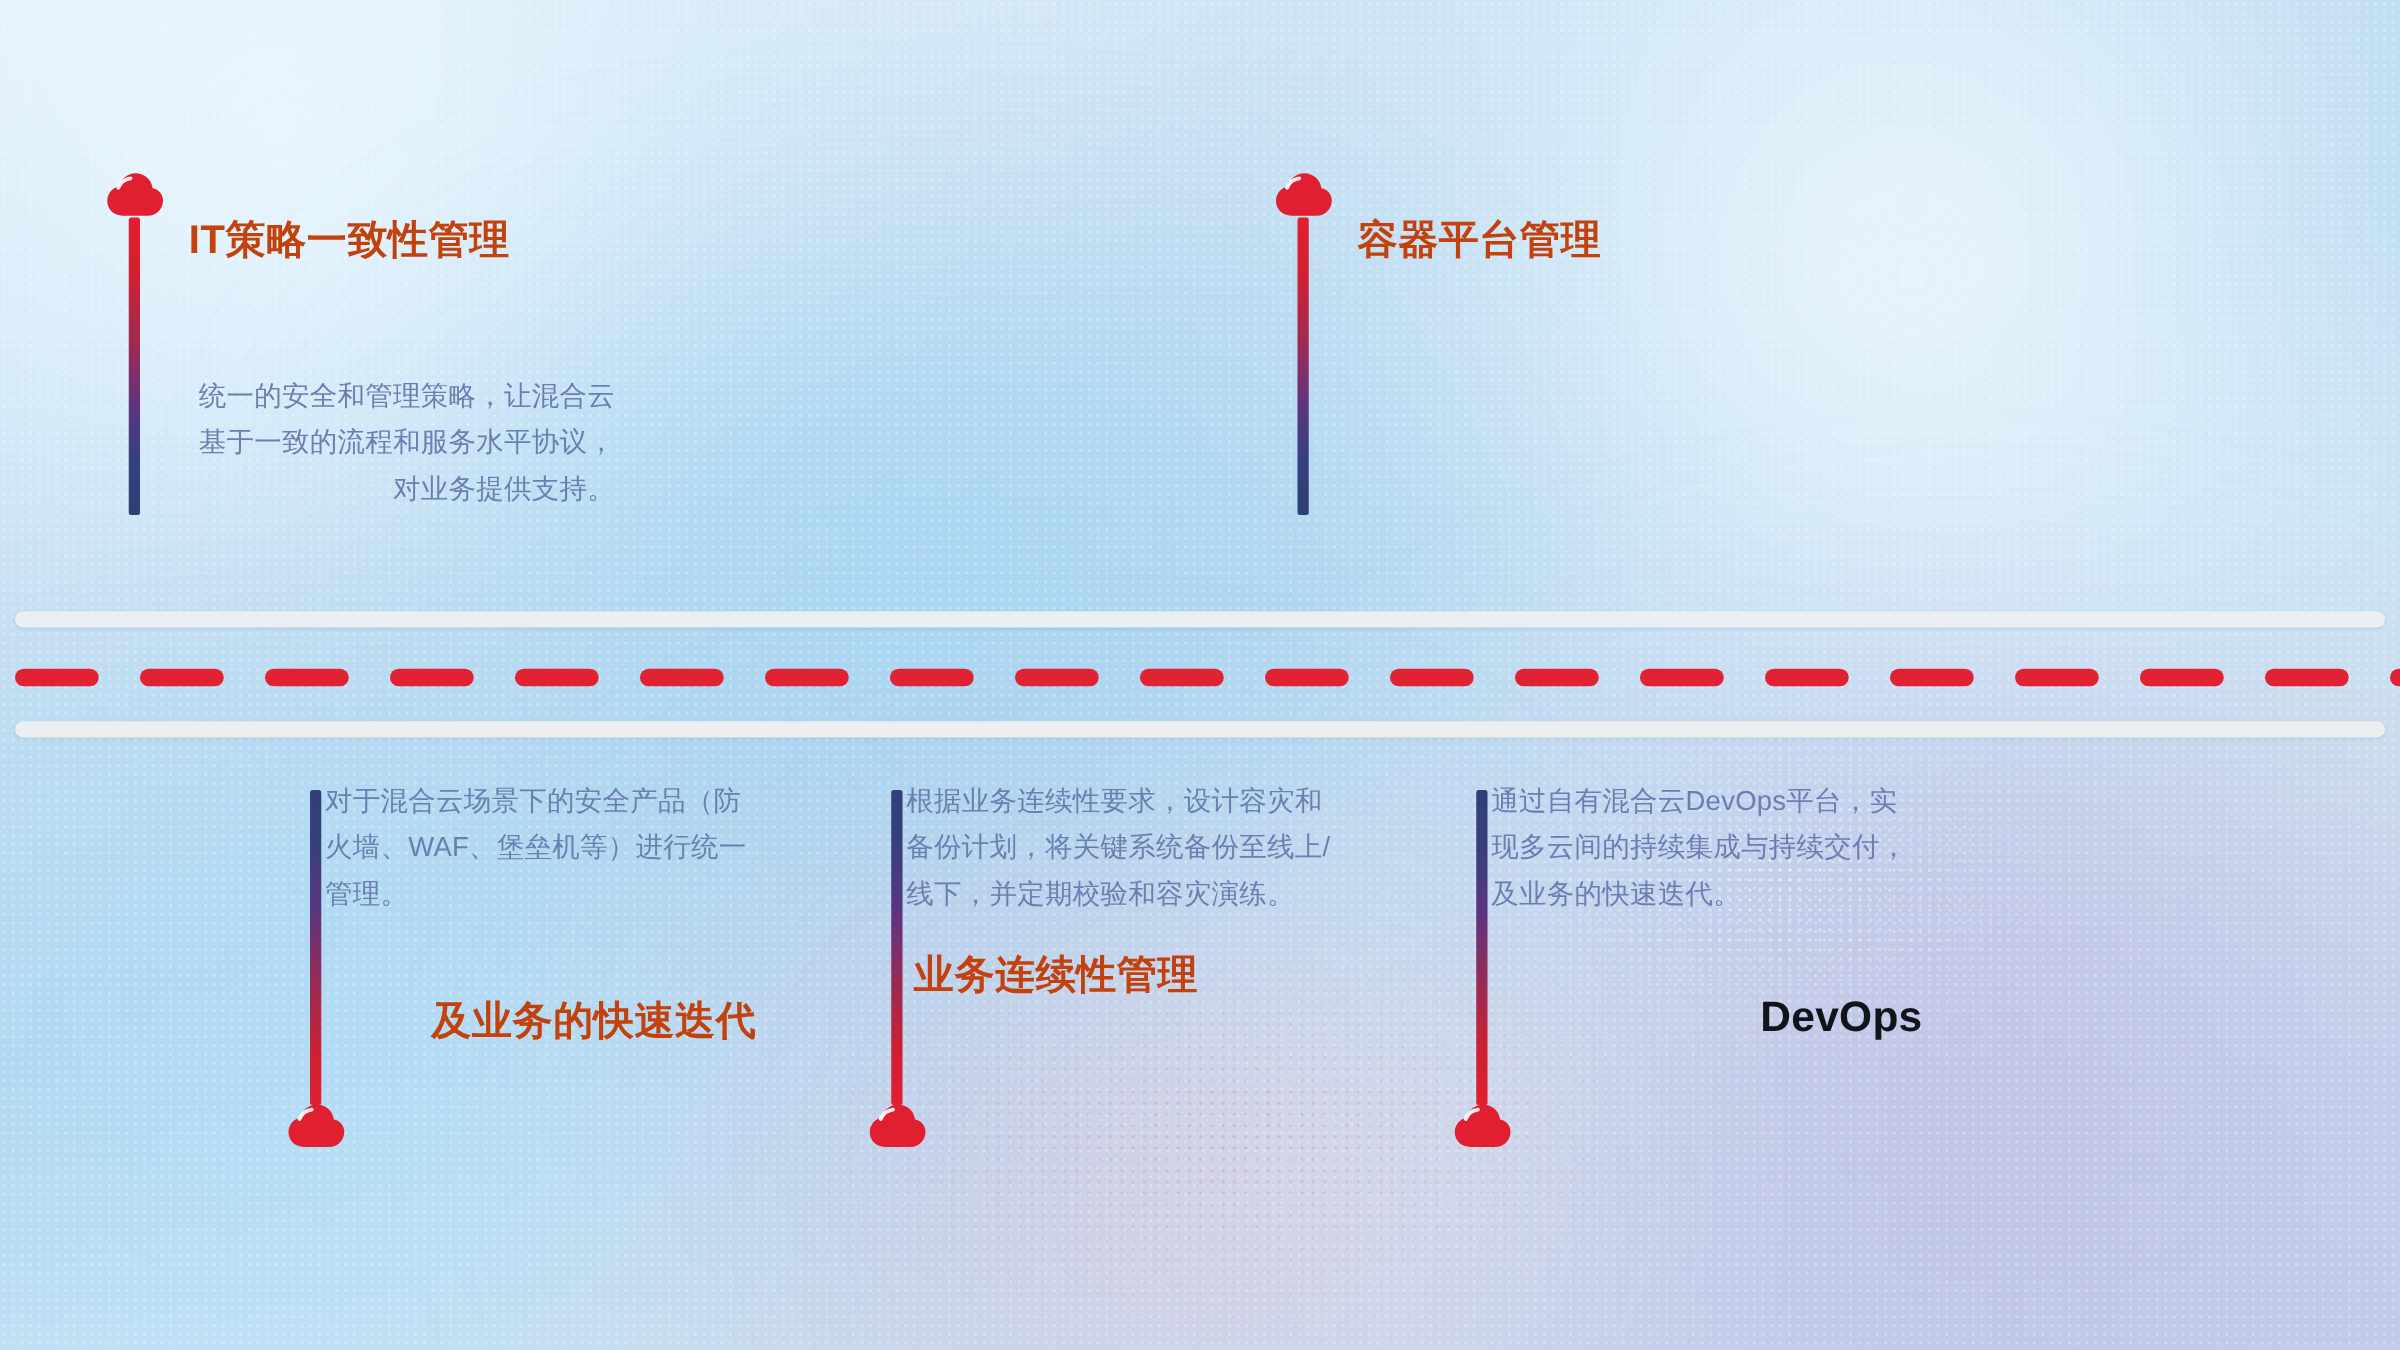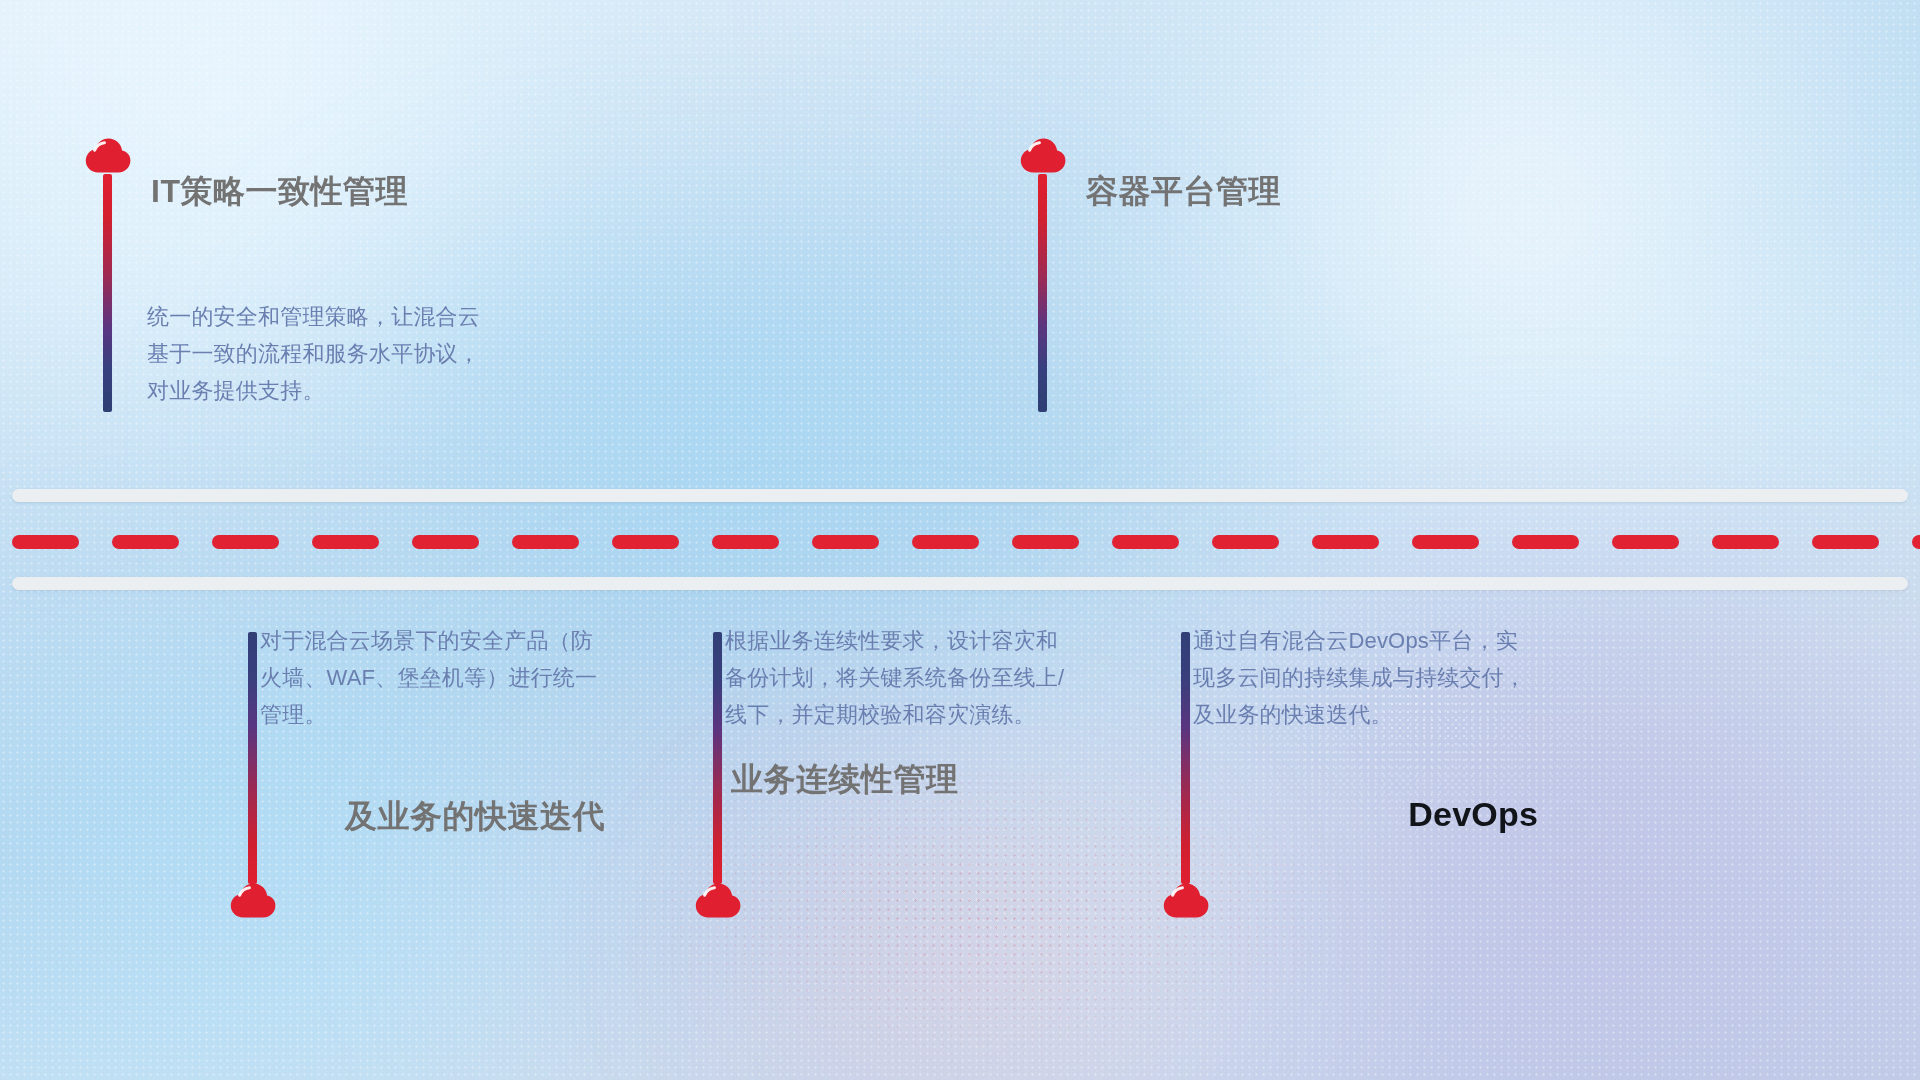"IT策略一致性管理" .node-title { color: #737373 -> #c2410c }
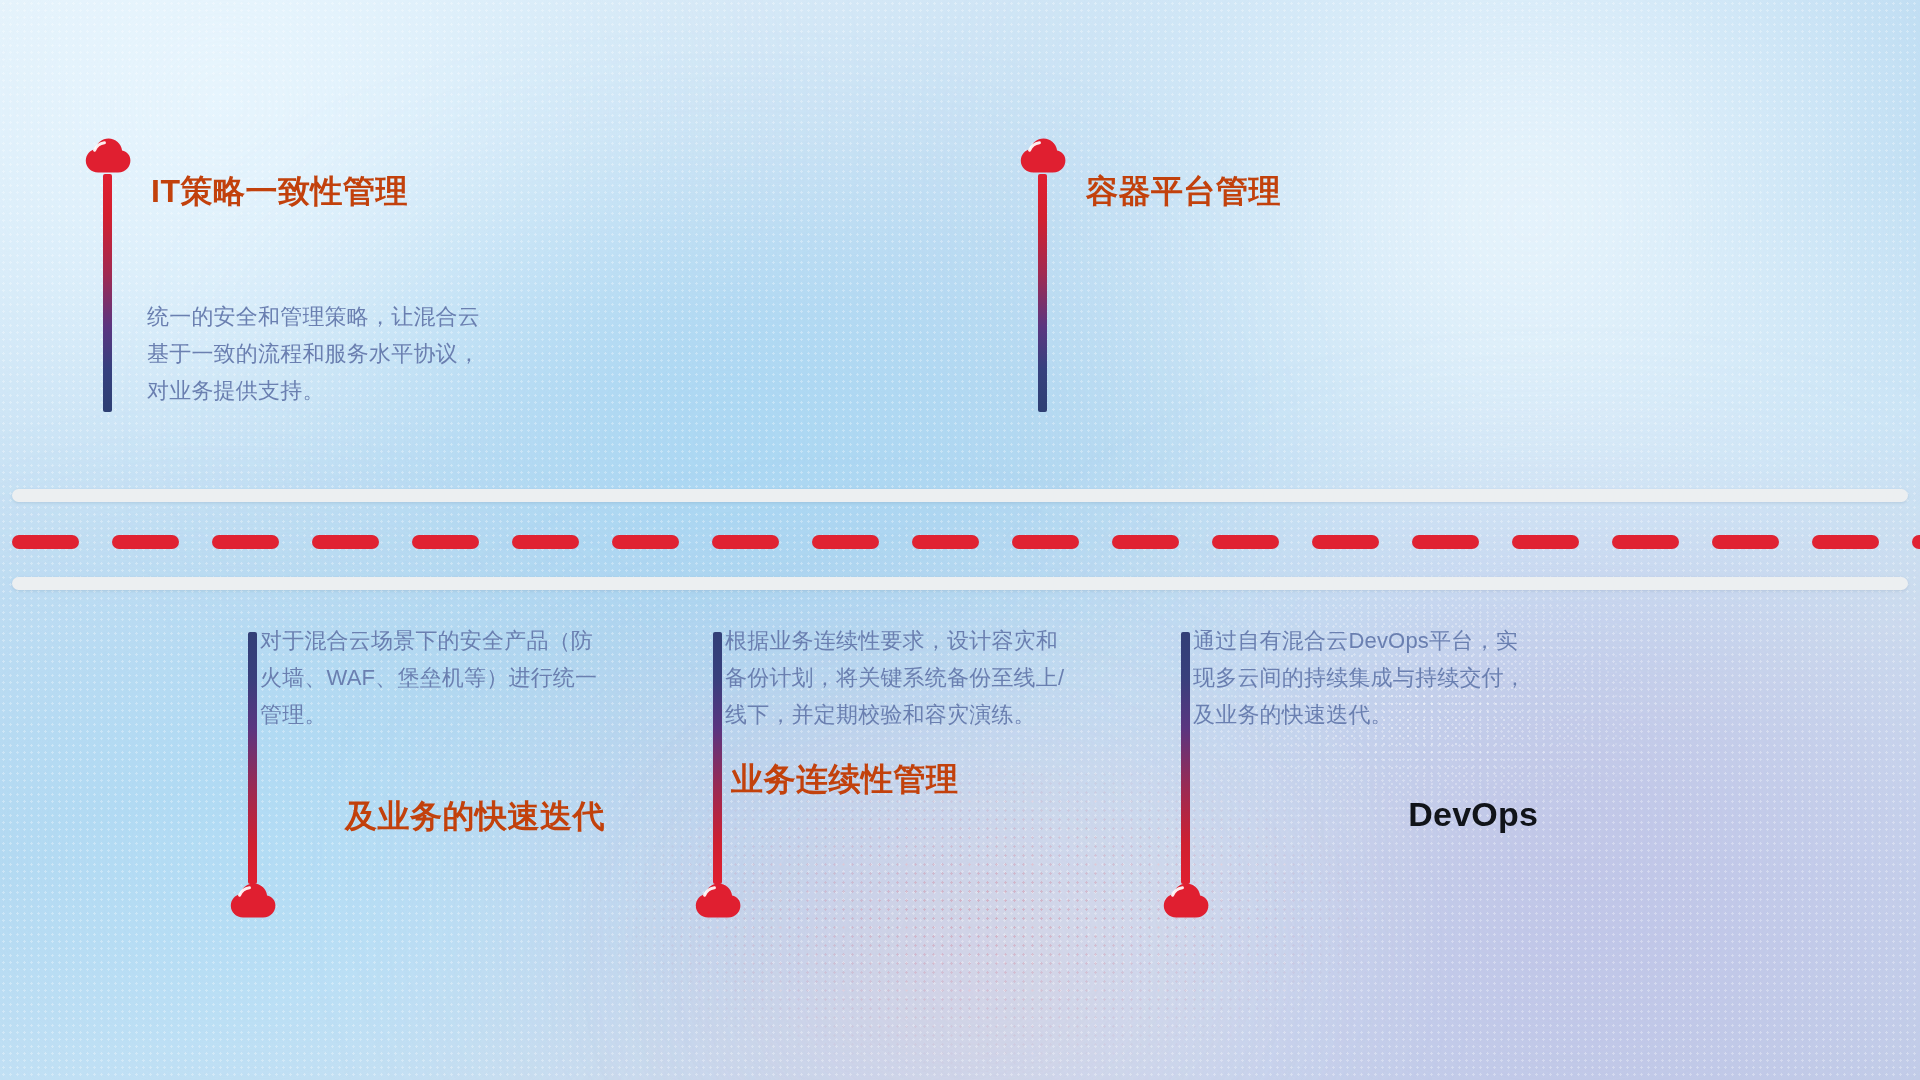"统一的安全和管理策略，让混合云基于一致的流程和服务水平协议，对业务提供支持。" div.node-body { text-align: none -> right }
